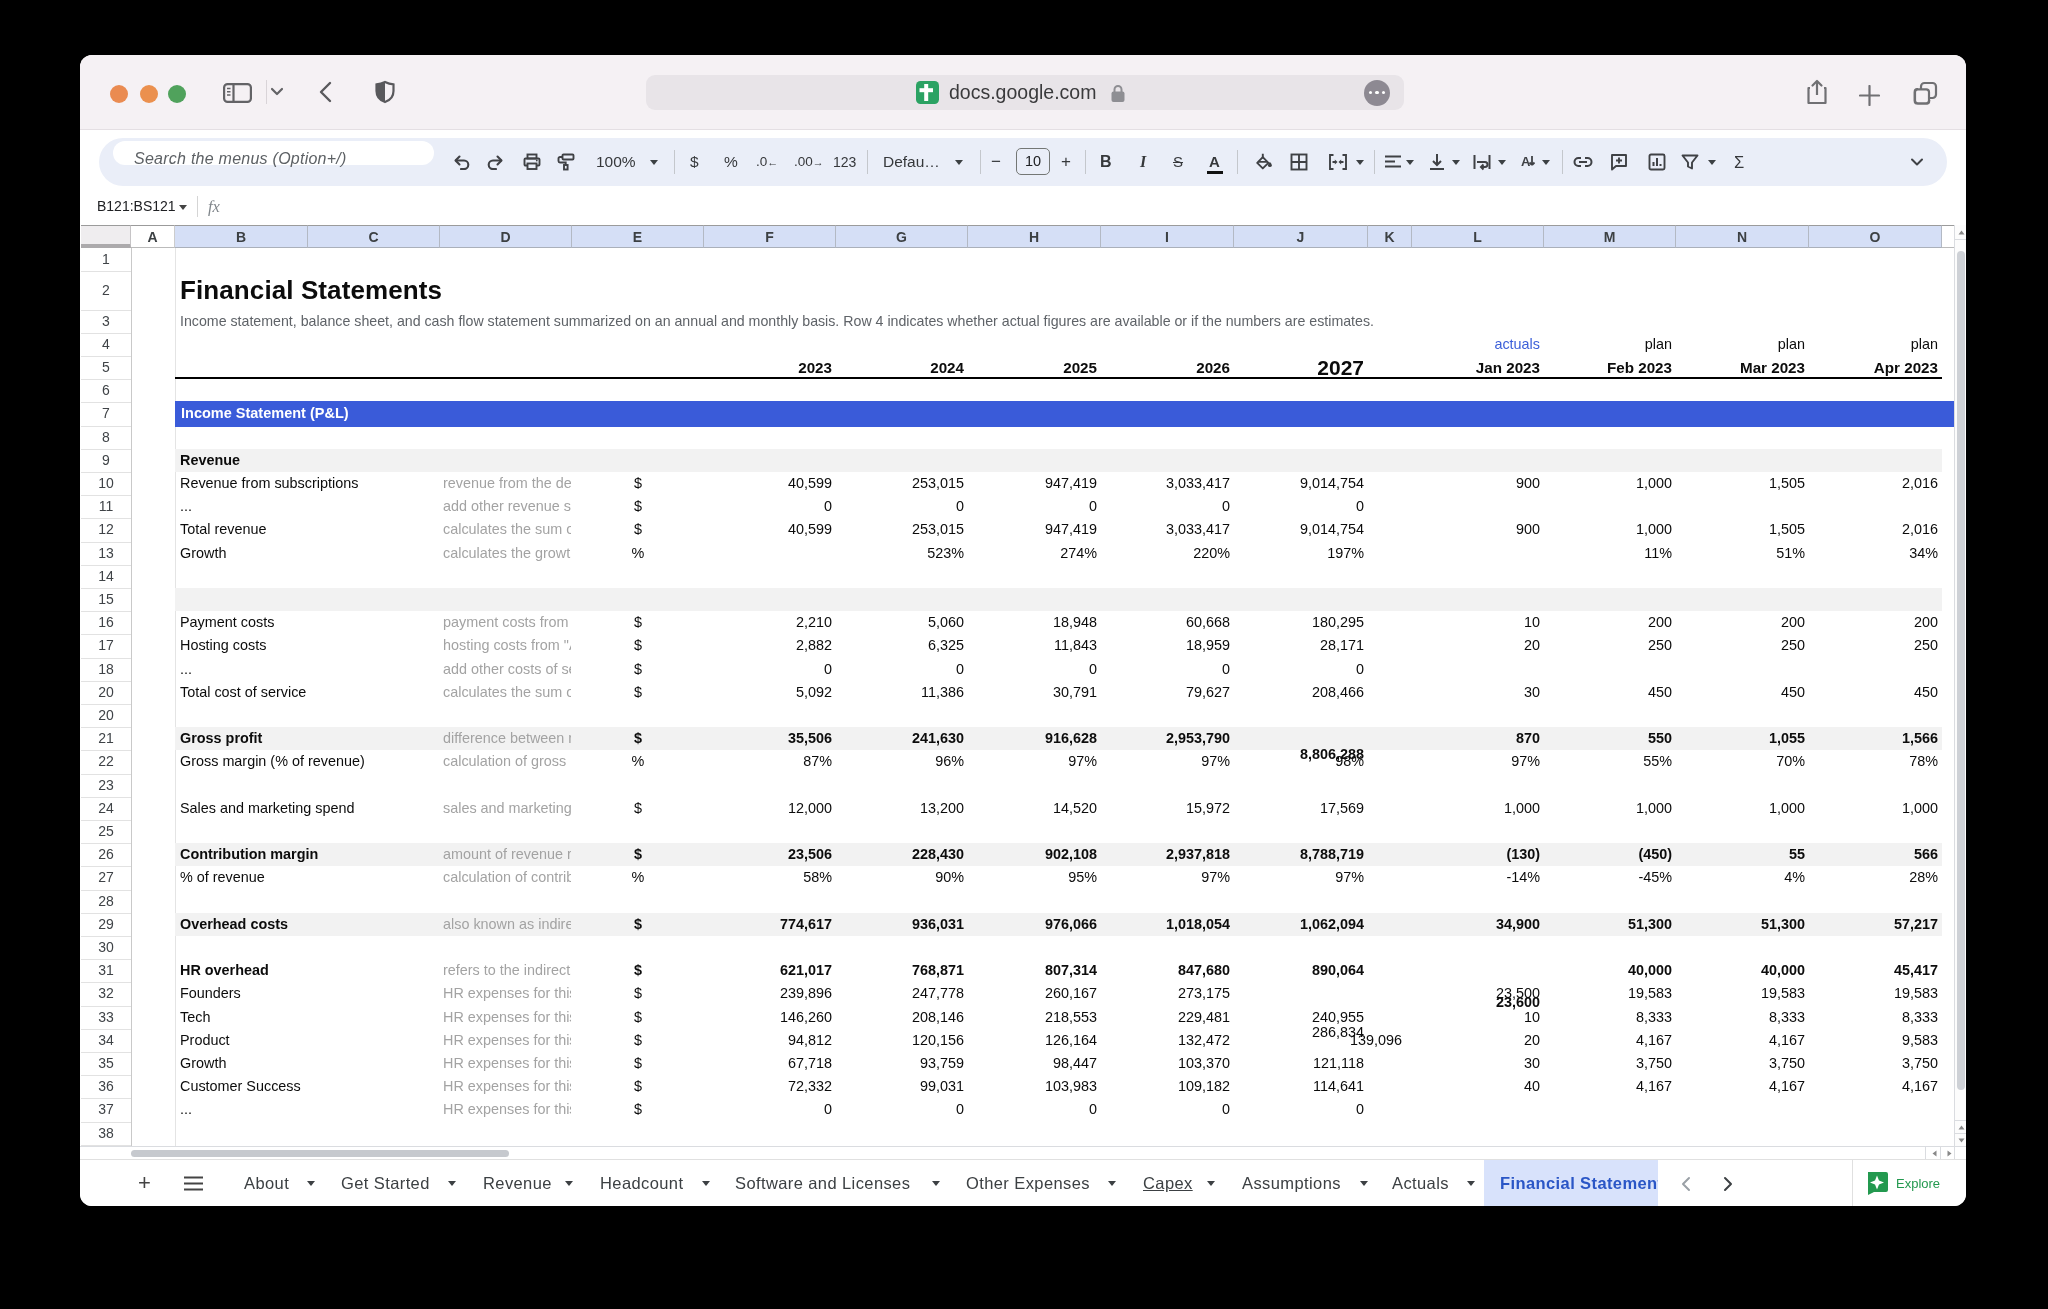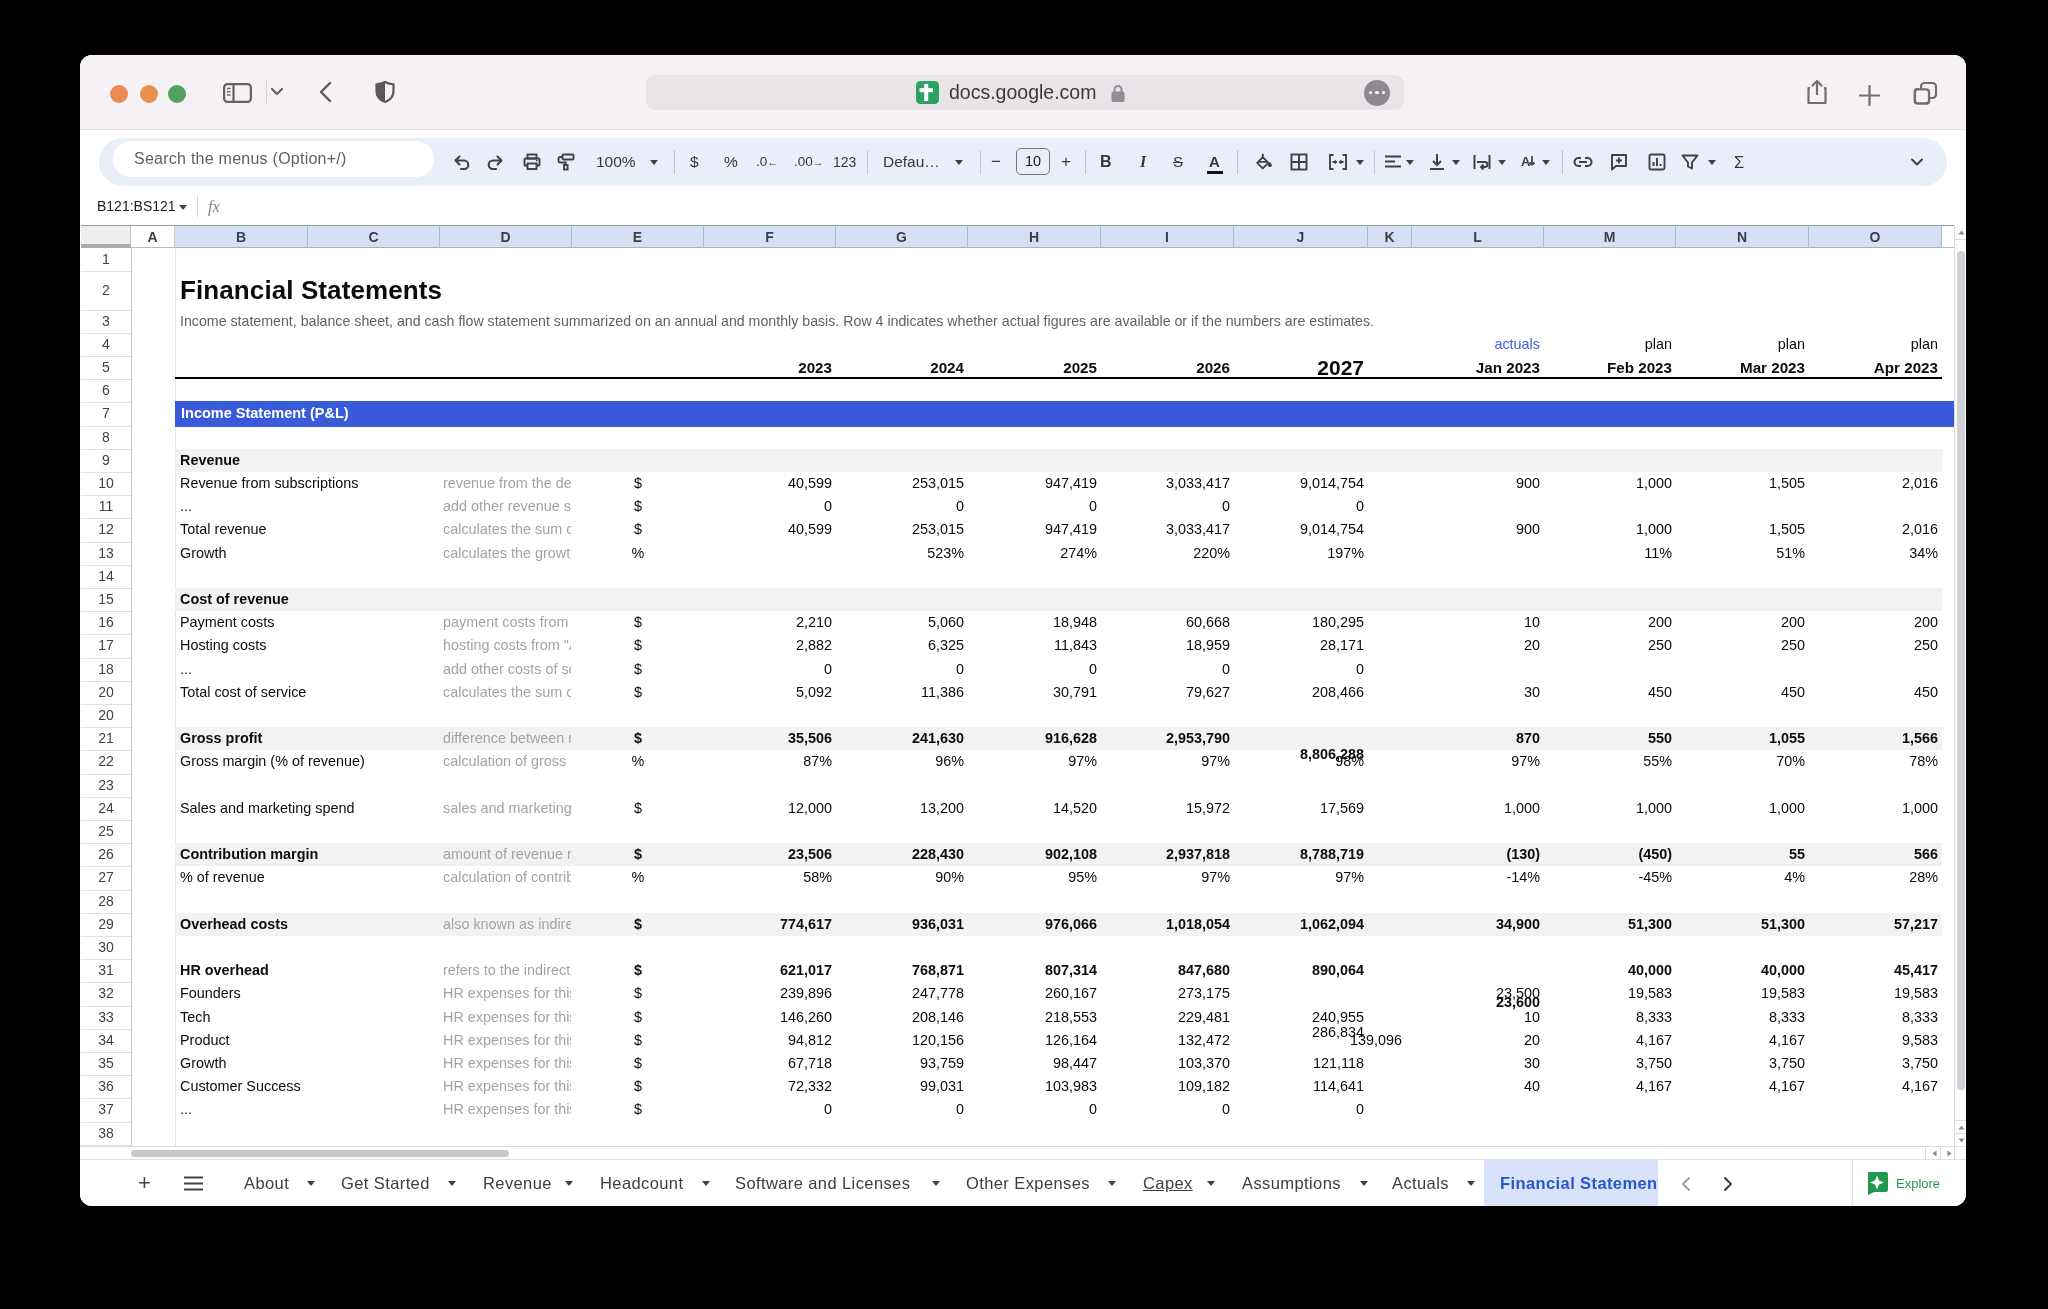"Search the menus (Option+/)" .searchpill { font-style: none -> italic; height: 36px -> 24px }
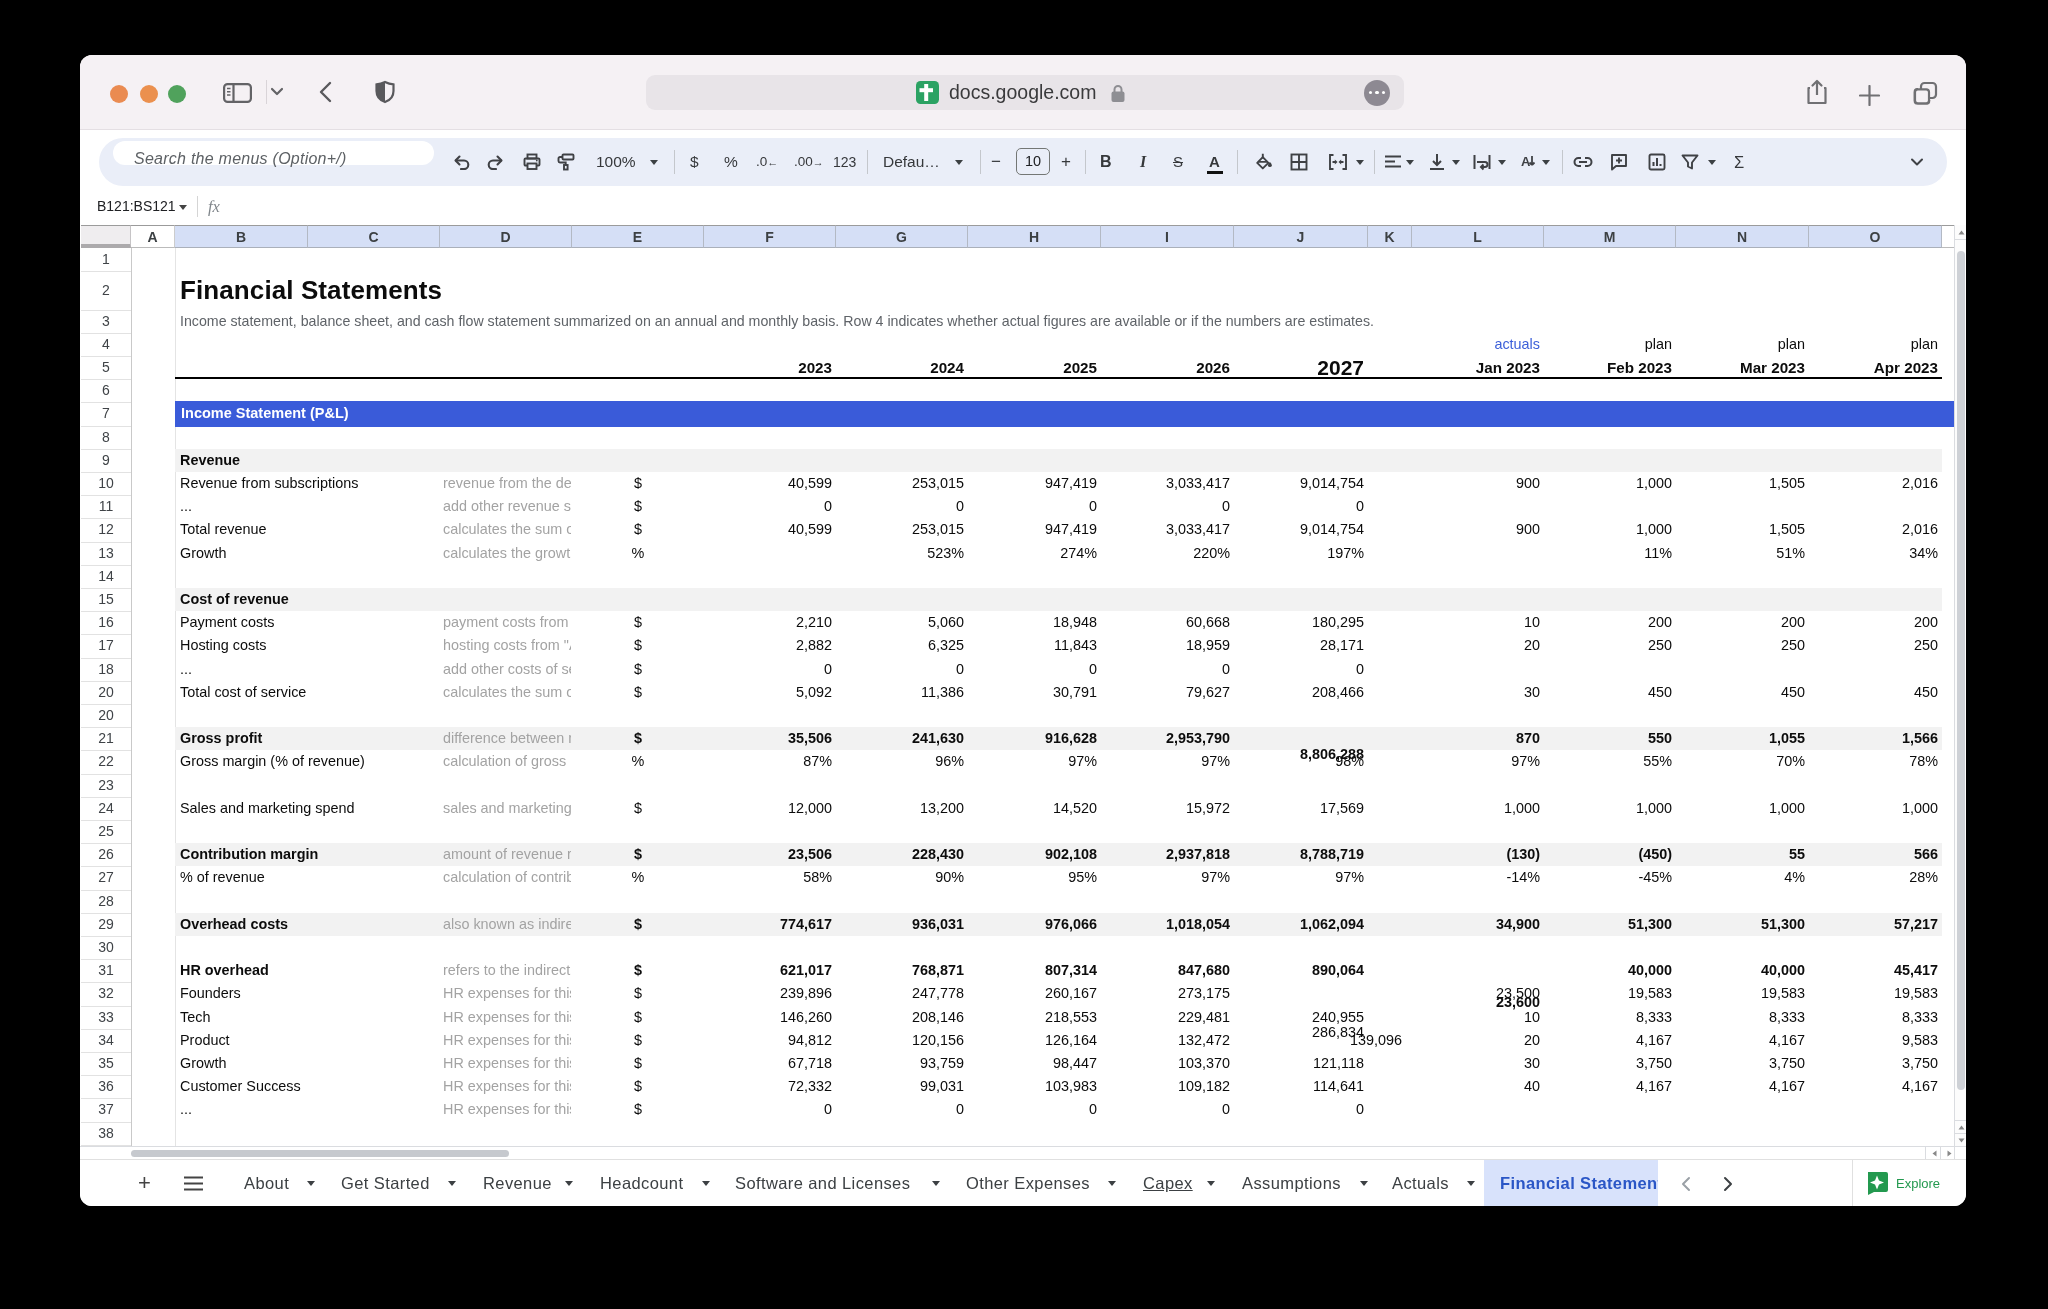"Cost of revenue" div.row { html: <div> <div>Cost of revenue</div> </div> -> none }
